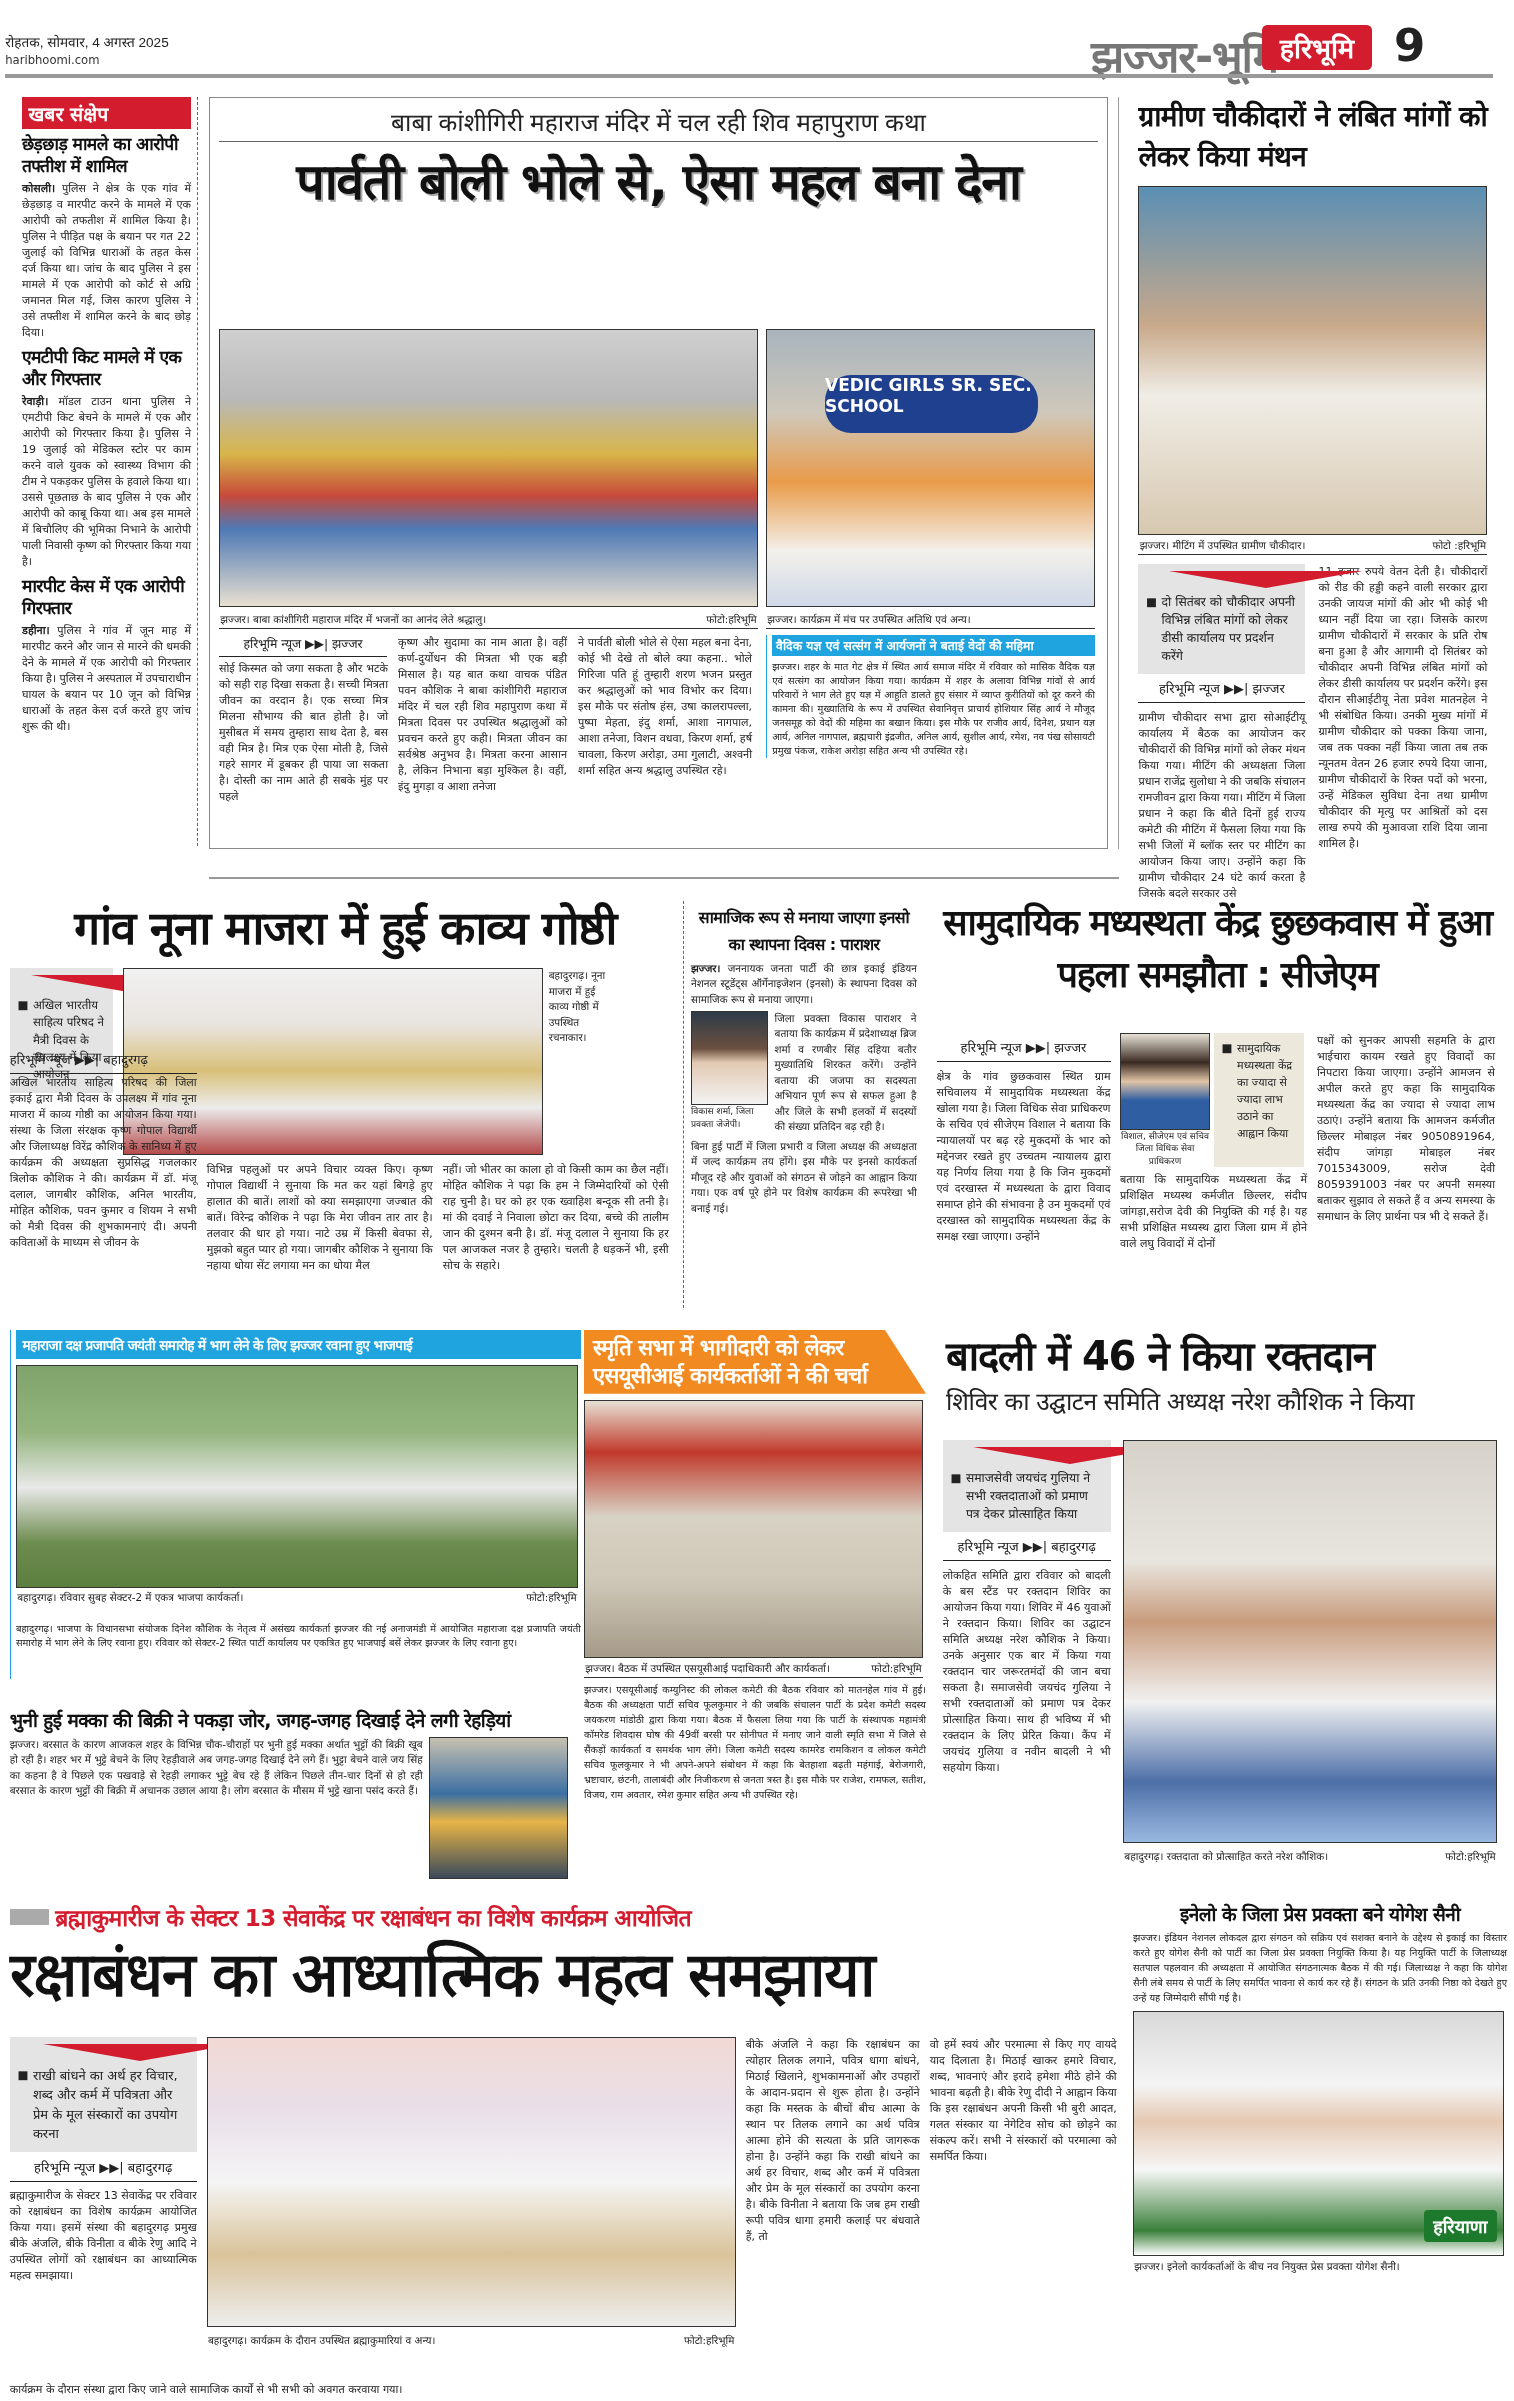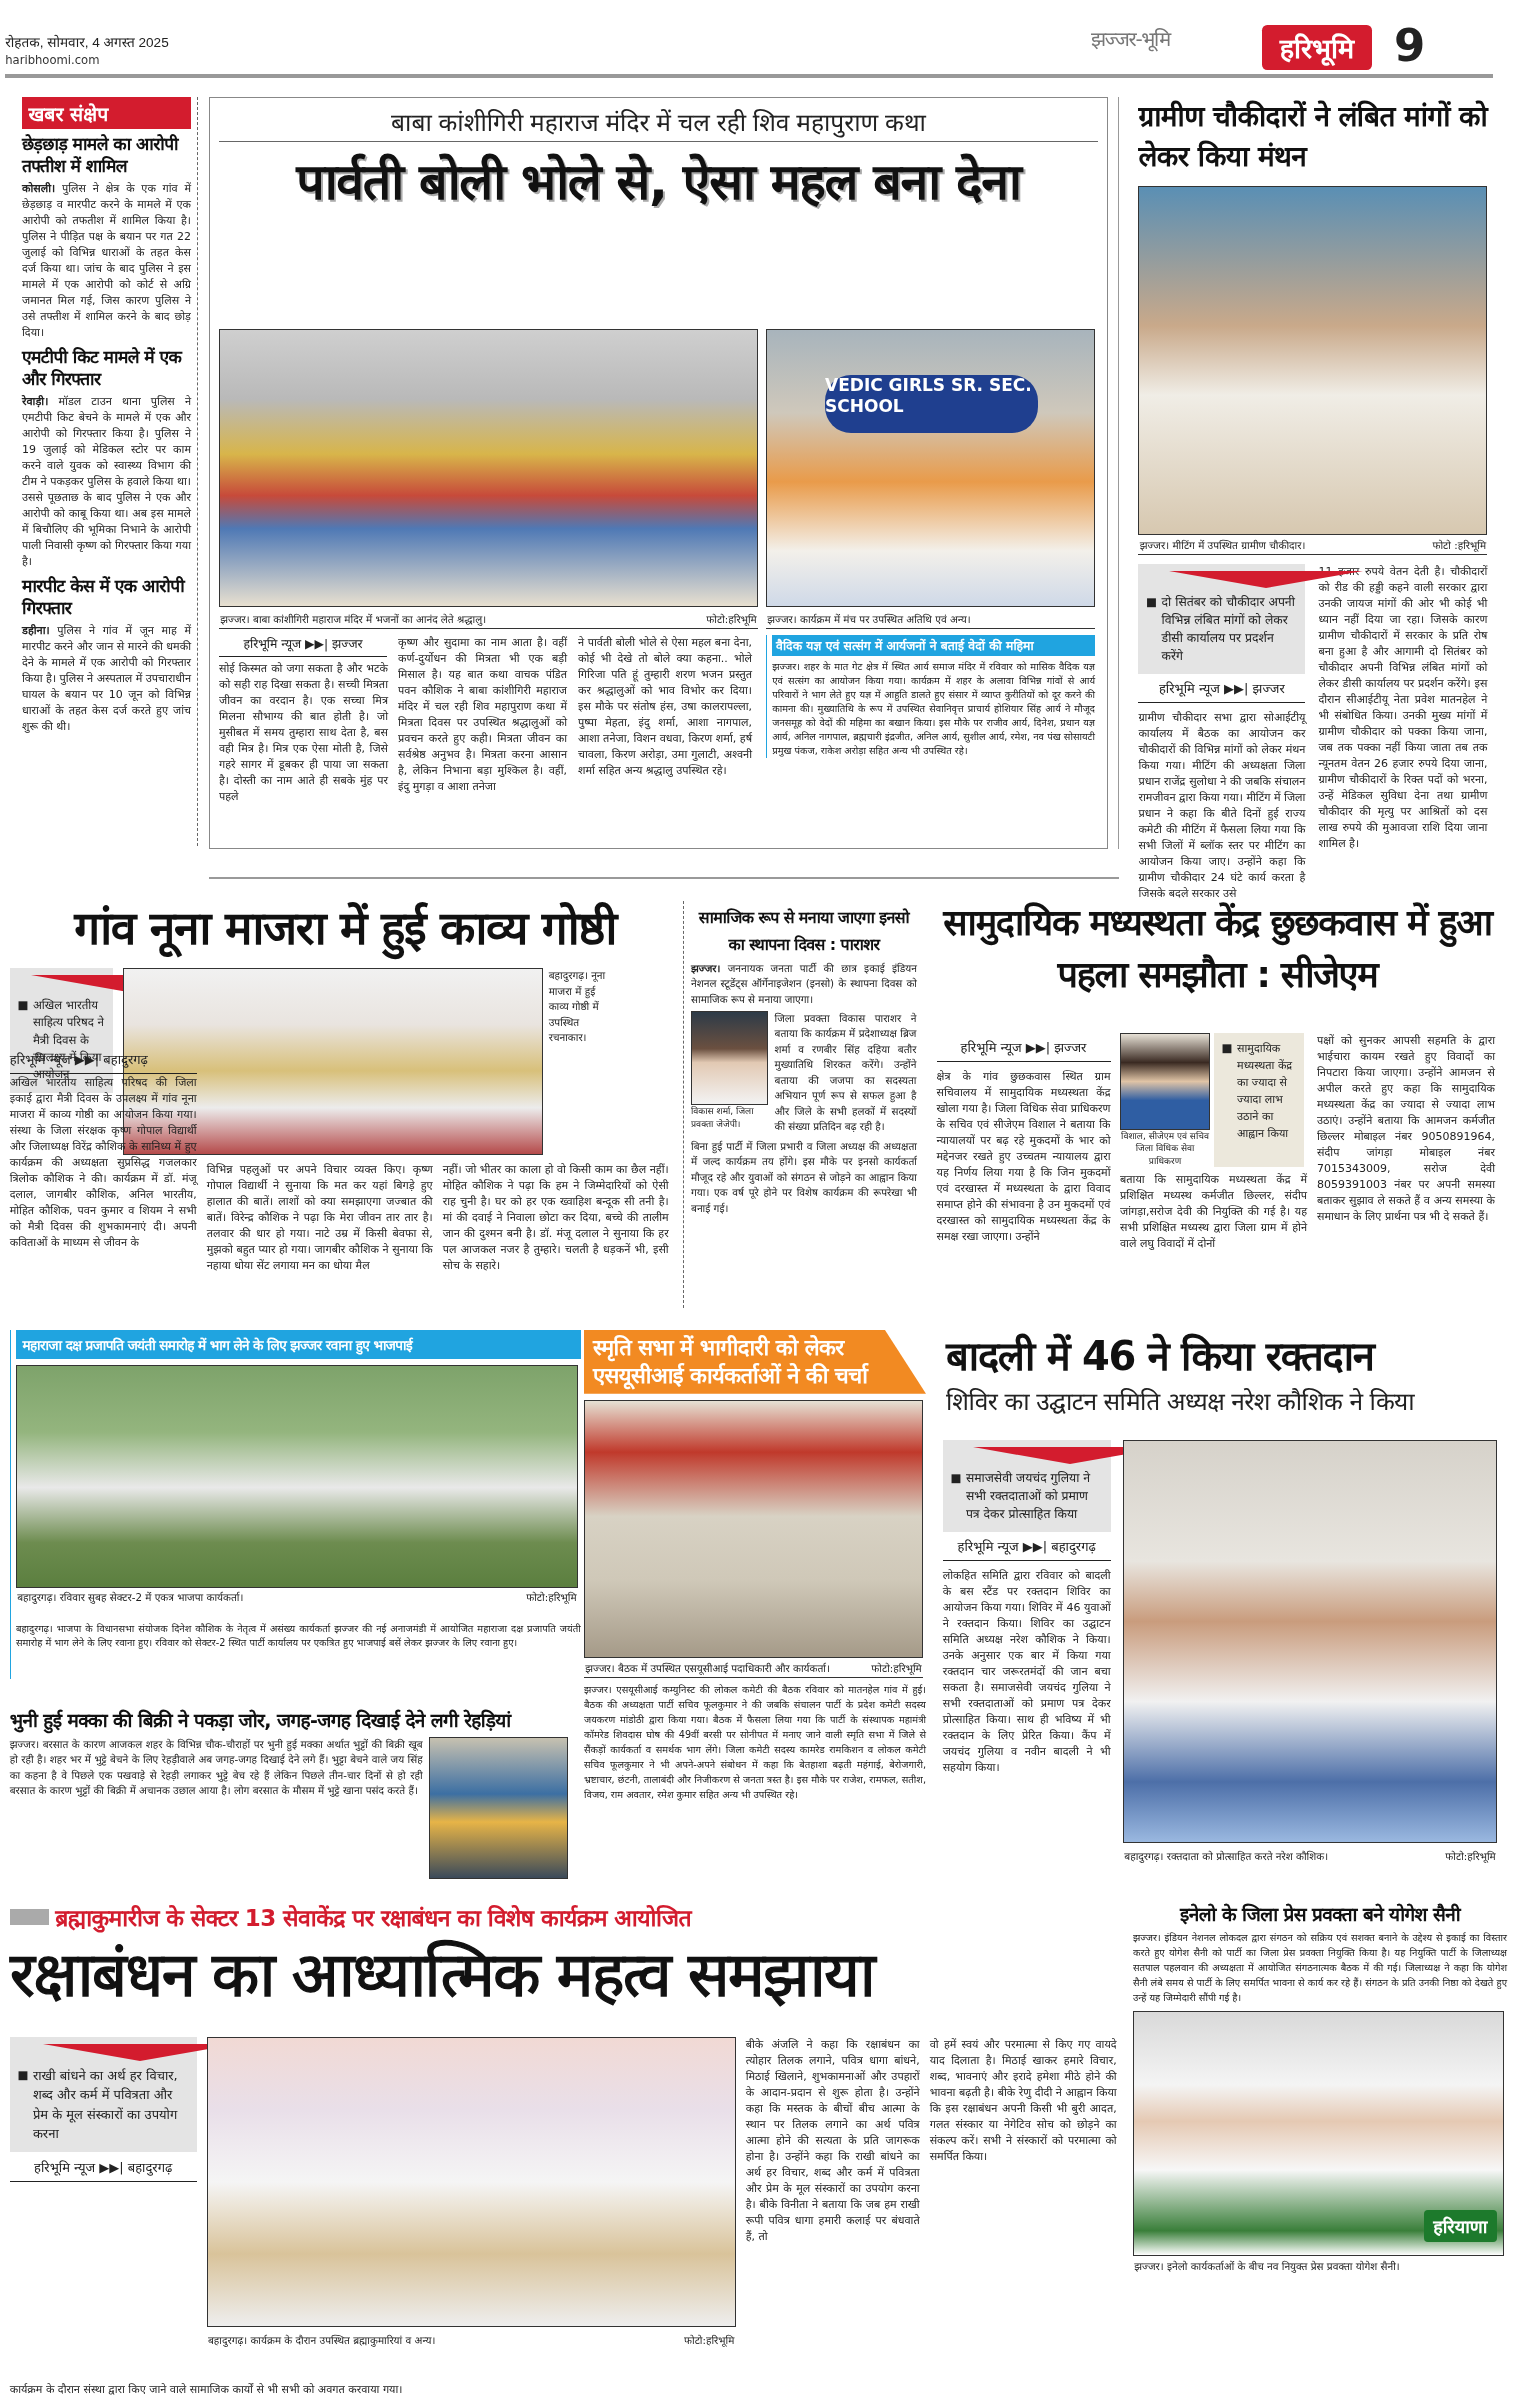"झज्जर-भूमि" div.abs { font-size: 20px -> 44px; font-weight: normal -> bold }
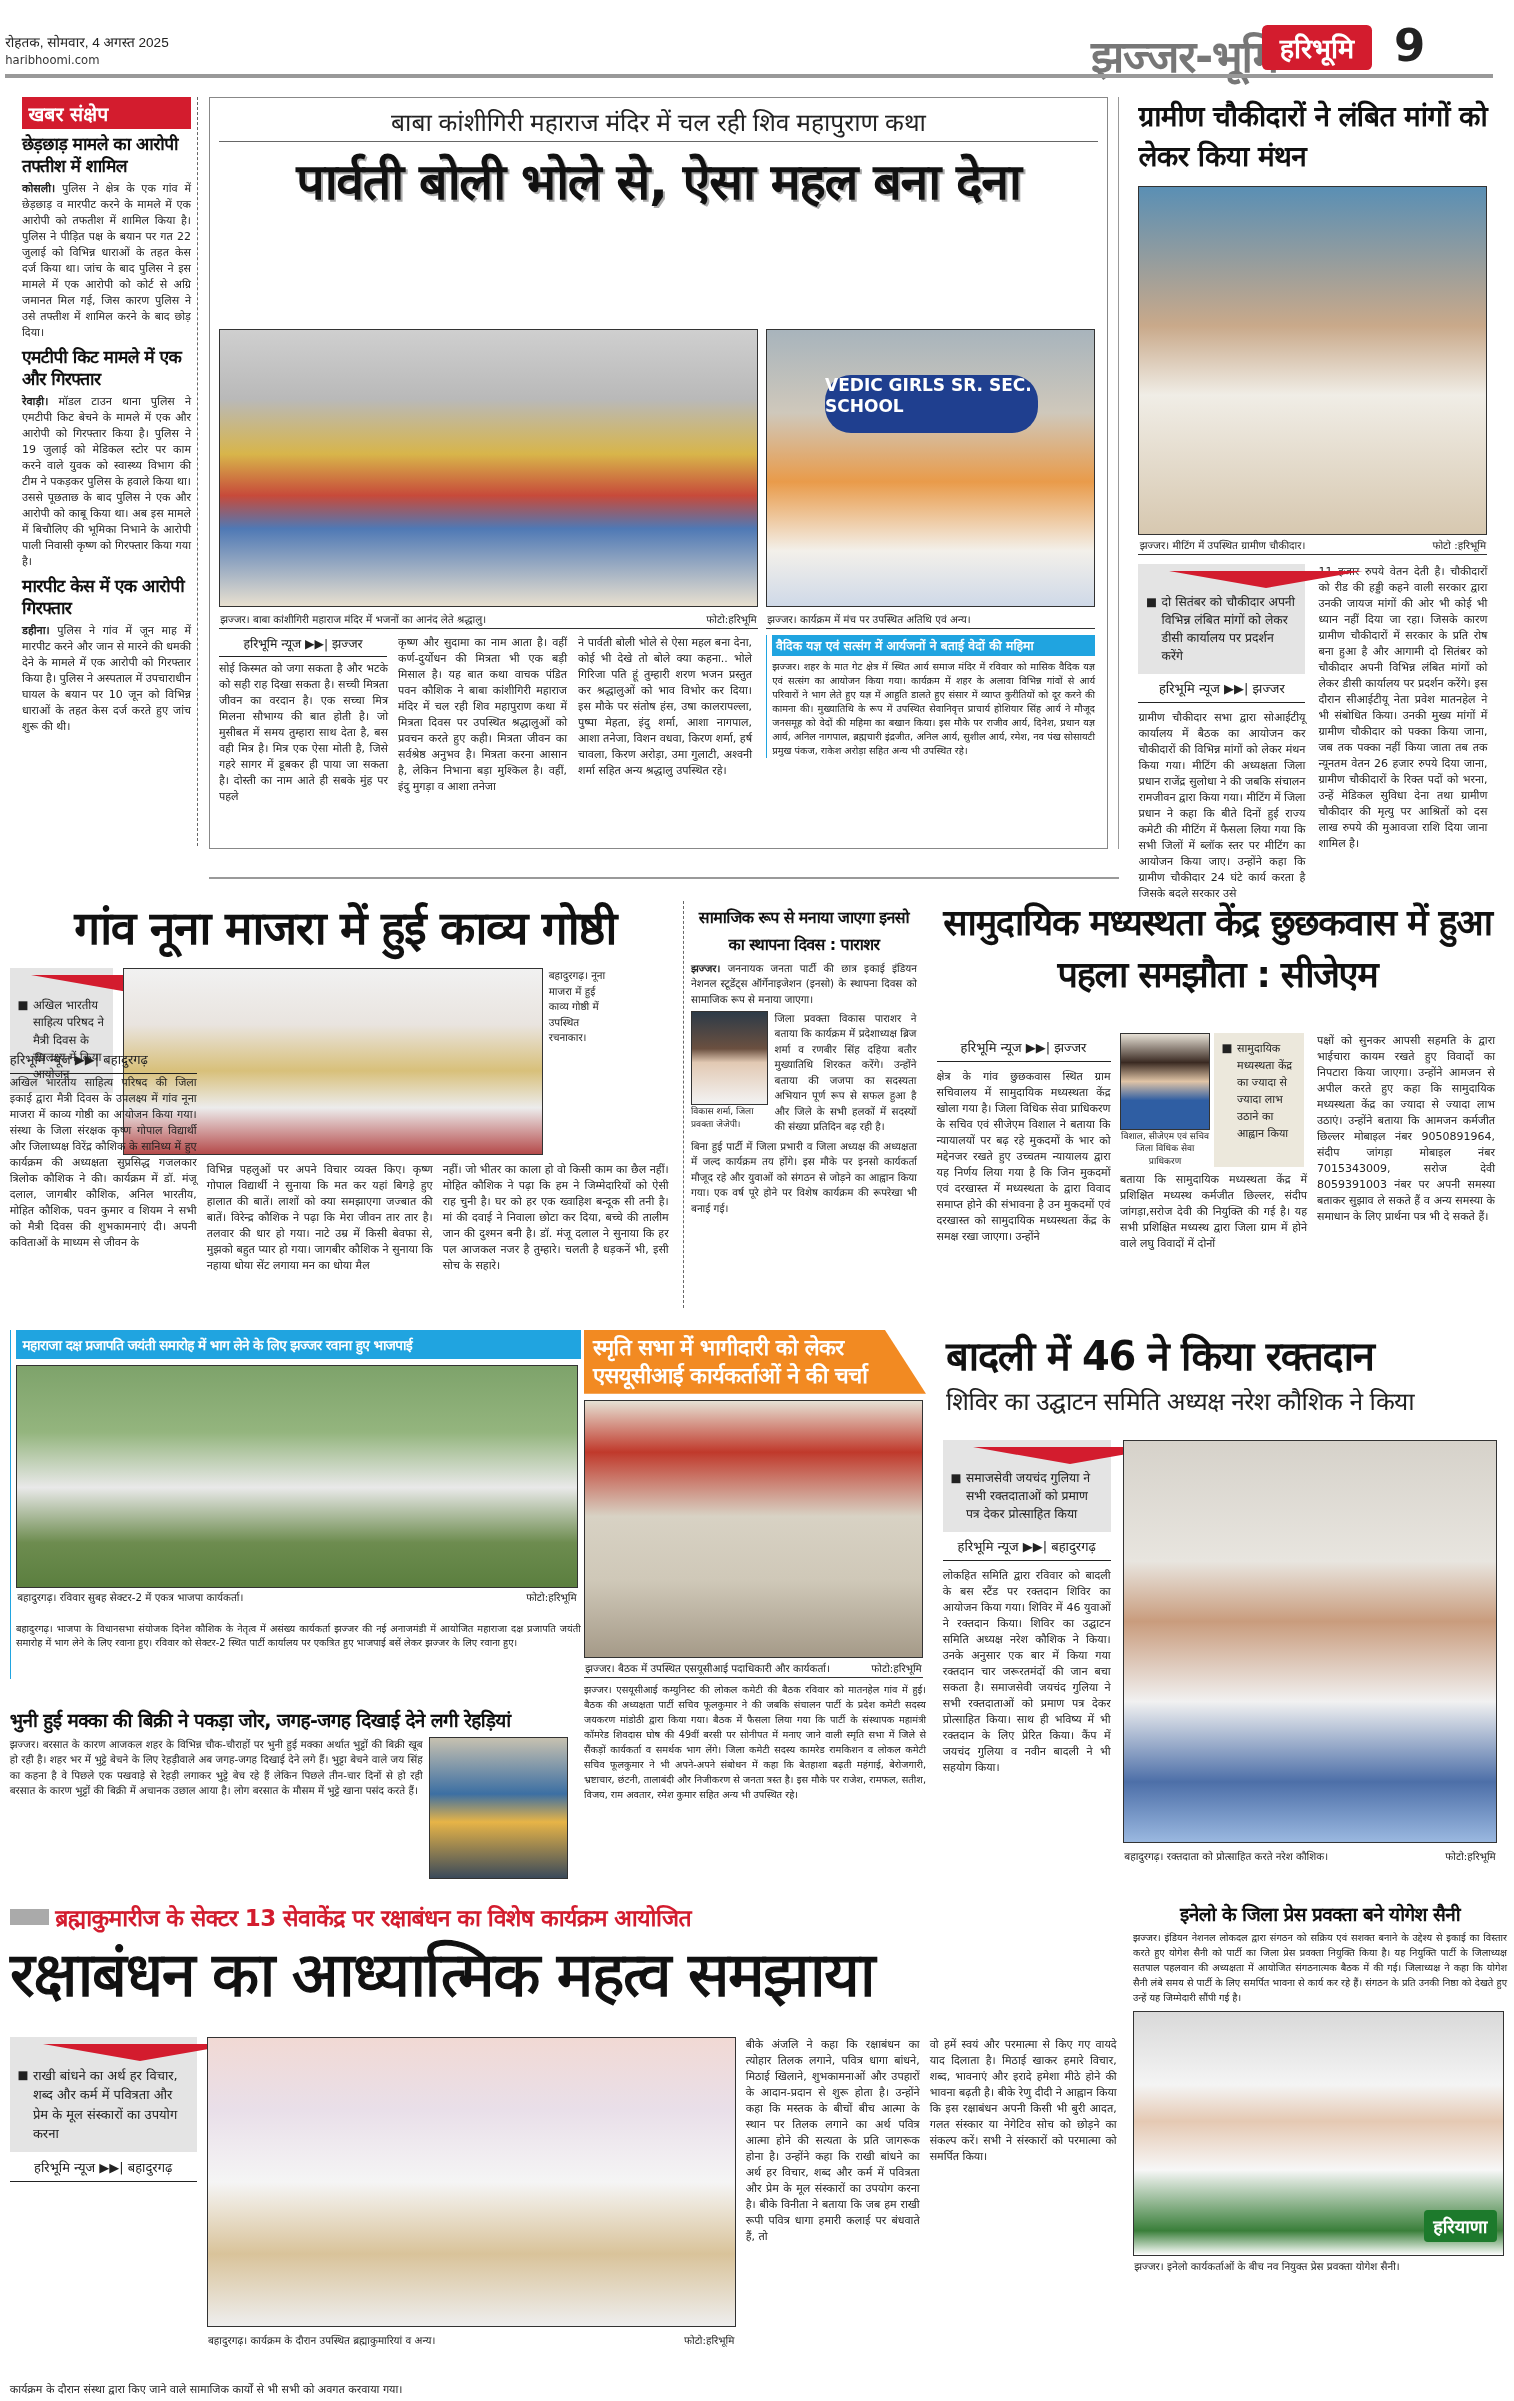"ब्रह्माकुमारीज के सेक्टर 13 सेवाकेंद्र पर रविवार" div.small-text { html: none -> <div>ब्रह्माकुमारीज के सेक्टर 13 सेवाकेंद्र पर रविवार को रक्षाबंधन का विशेष कार्यक्रम आयोजित किया गया। इसमें संस्था की बहादुरगढ़ प्रमुख बीके अंजलि, बीके विनीता व बीके रेणु आदि ने उपस्थित लोगों को रक्षाबंधन का आध्यात्मिक महत्व समझाया।</div> }
